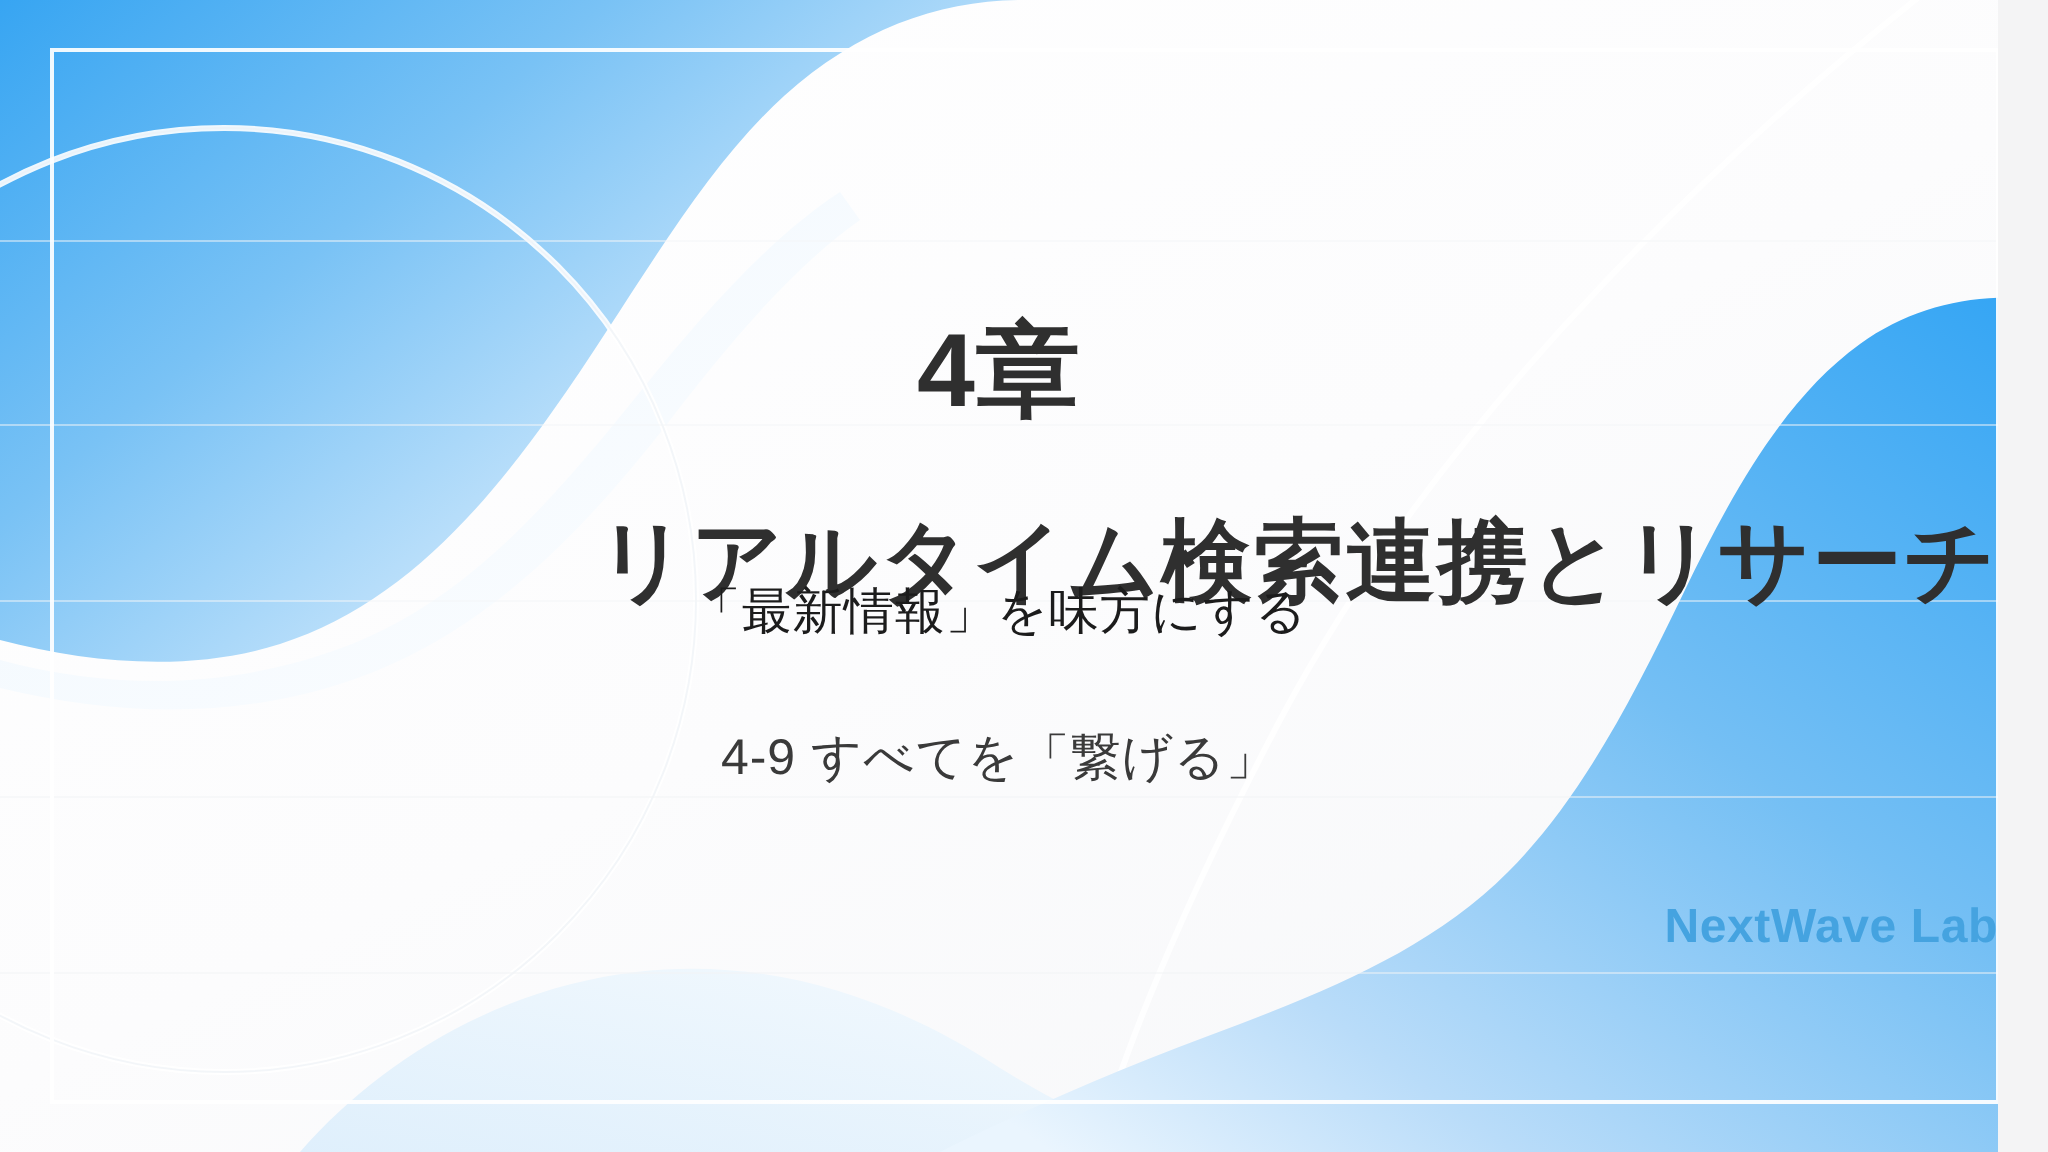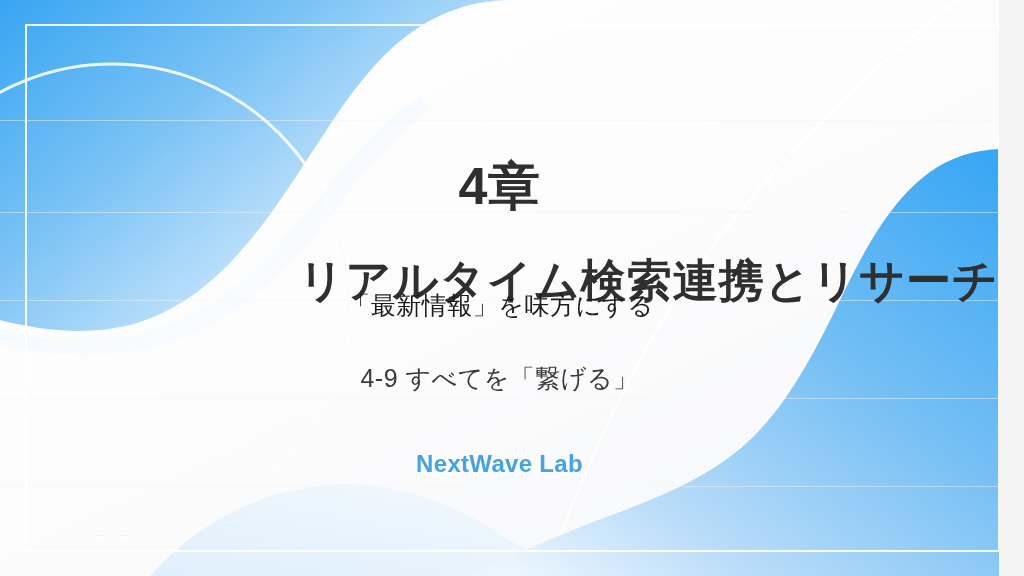"NextWave Lab" .brand { text-align: none -> right }
